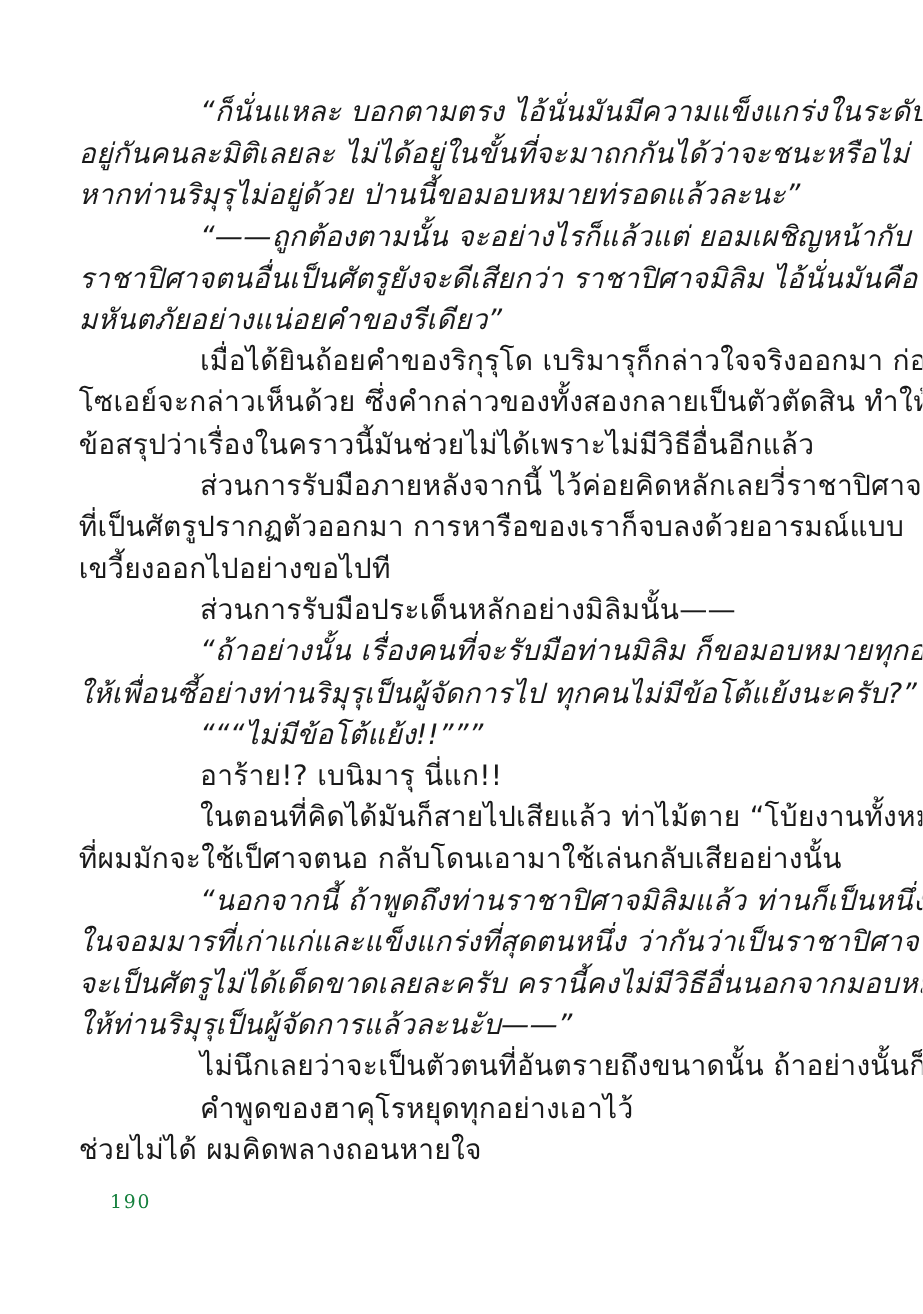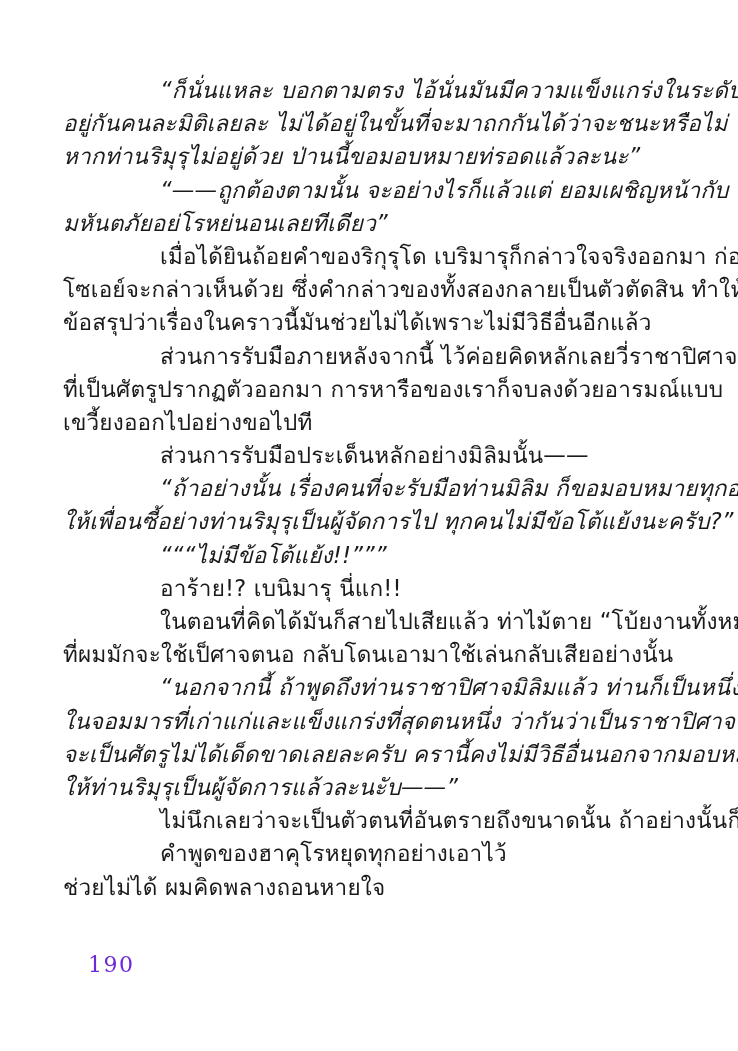"ราชาปิศาจตนอื่นเป็นศัตรูยังจะดีเสียกว่า" div.line { html: none -> <div>ราชาปิศาจตนอื่นเป็นศัตรูยังจะดีเสียกว่า ราชาปิศาจมิลิม ไอ้นั่นมันคือ</div> }
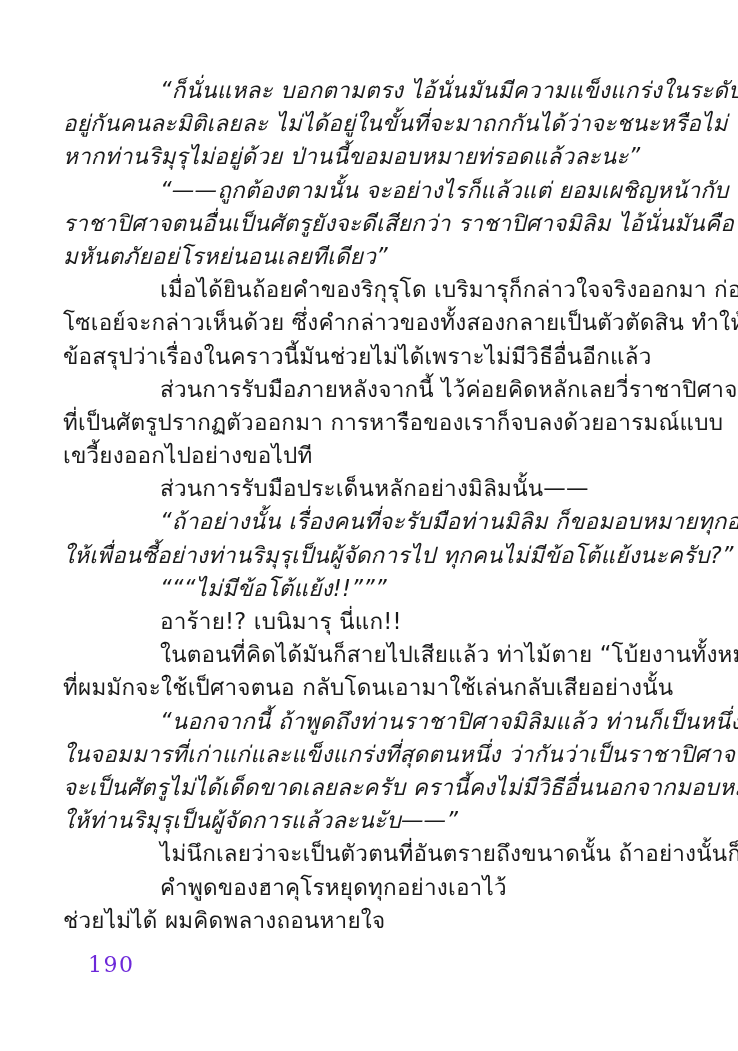"มหันตภัยอย่โรหย่นอนเลยทีเดียว”" div.line { text: มหันตภัยอย่โรหย่นอนเลยทีเดียว -> มหันตภัยอย่างแน่อยคำของรีเดียว }
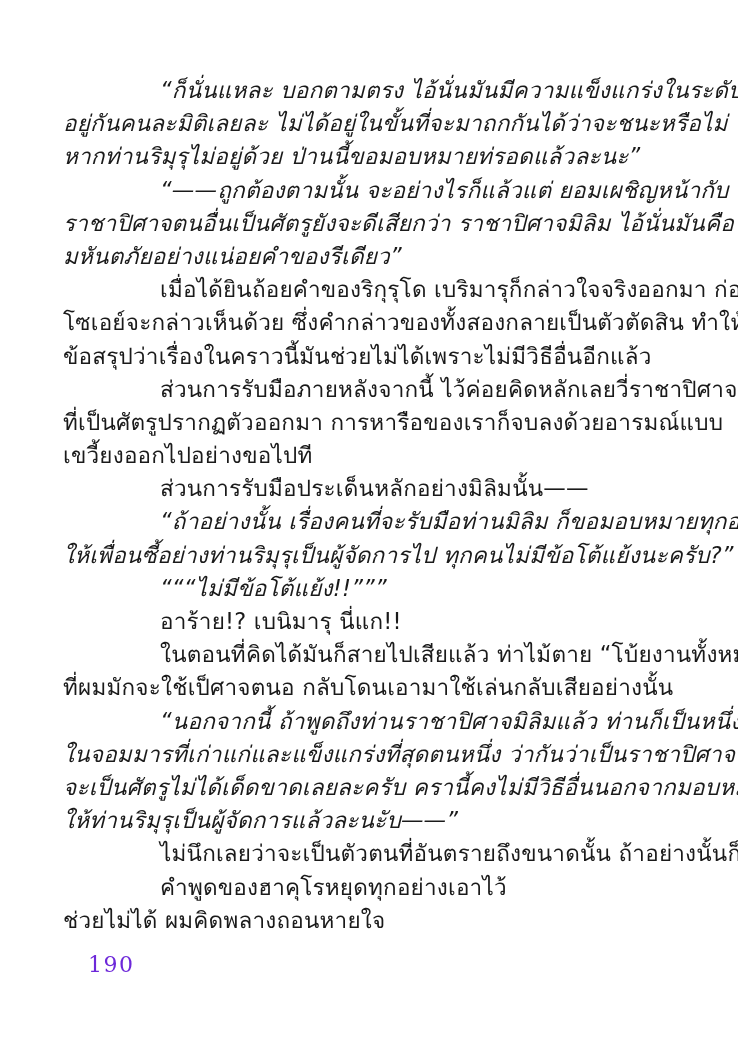"190" .page-number { color: #6d28d9 -> #15803d; font-size: 22px -> 15px }
